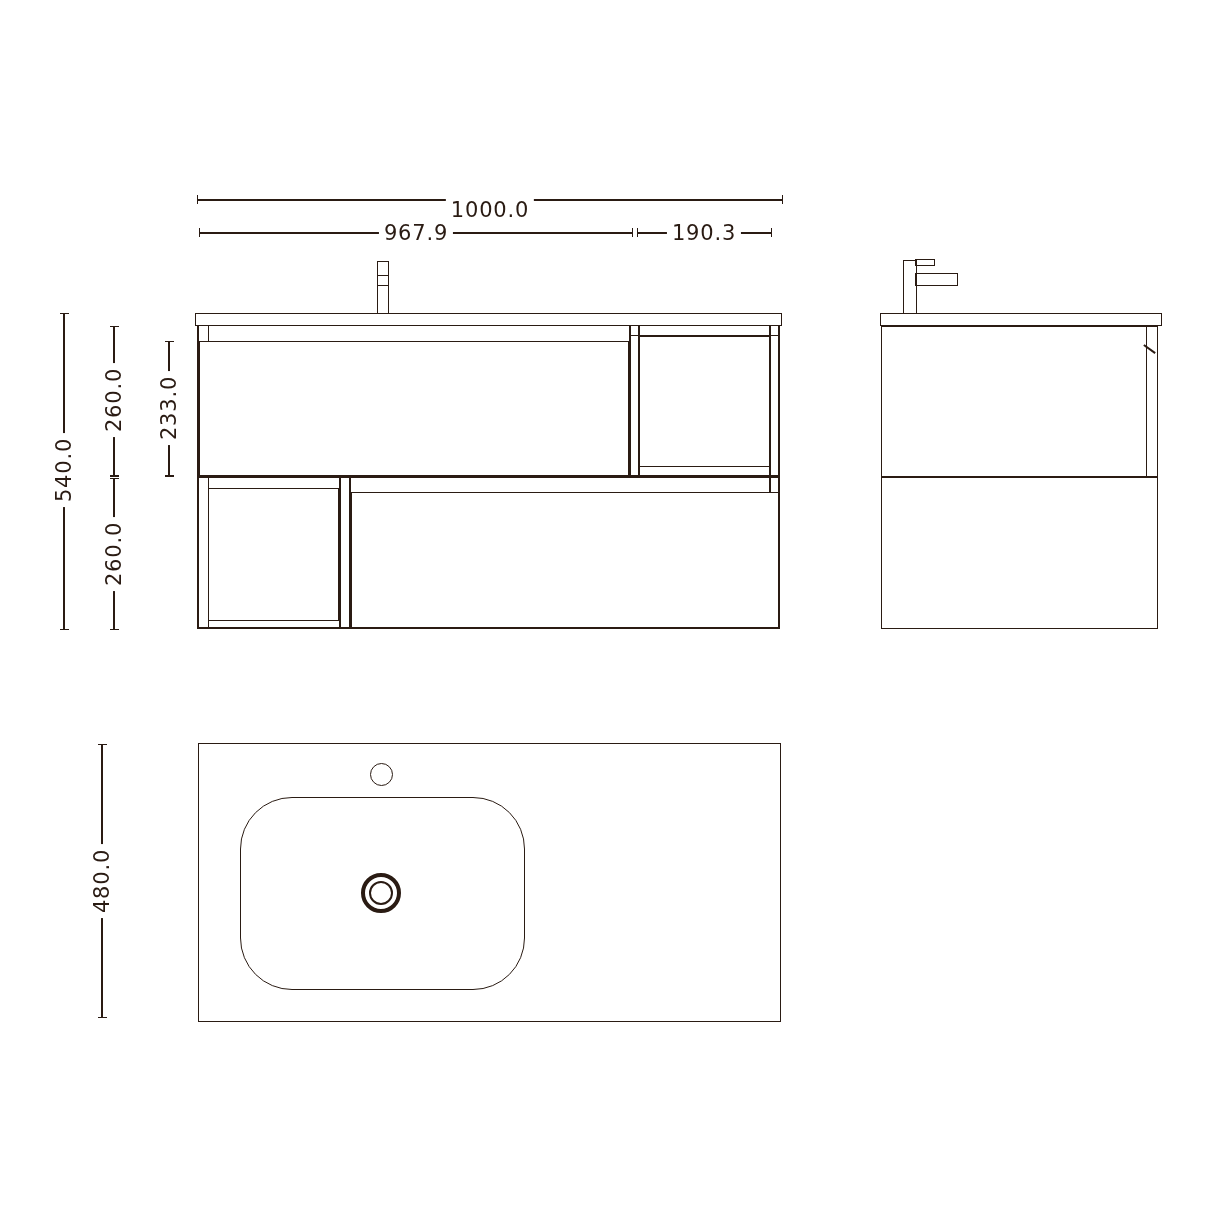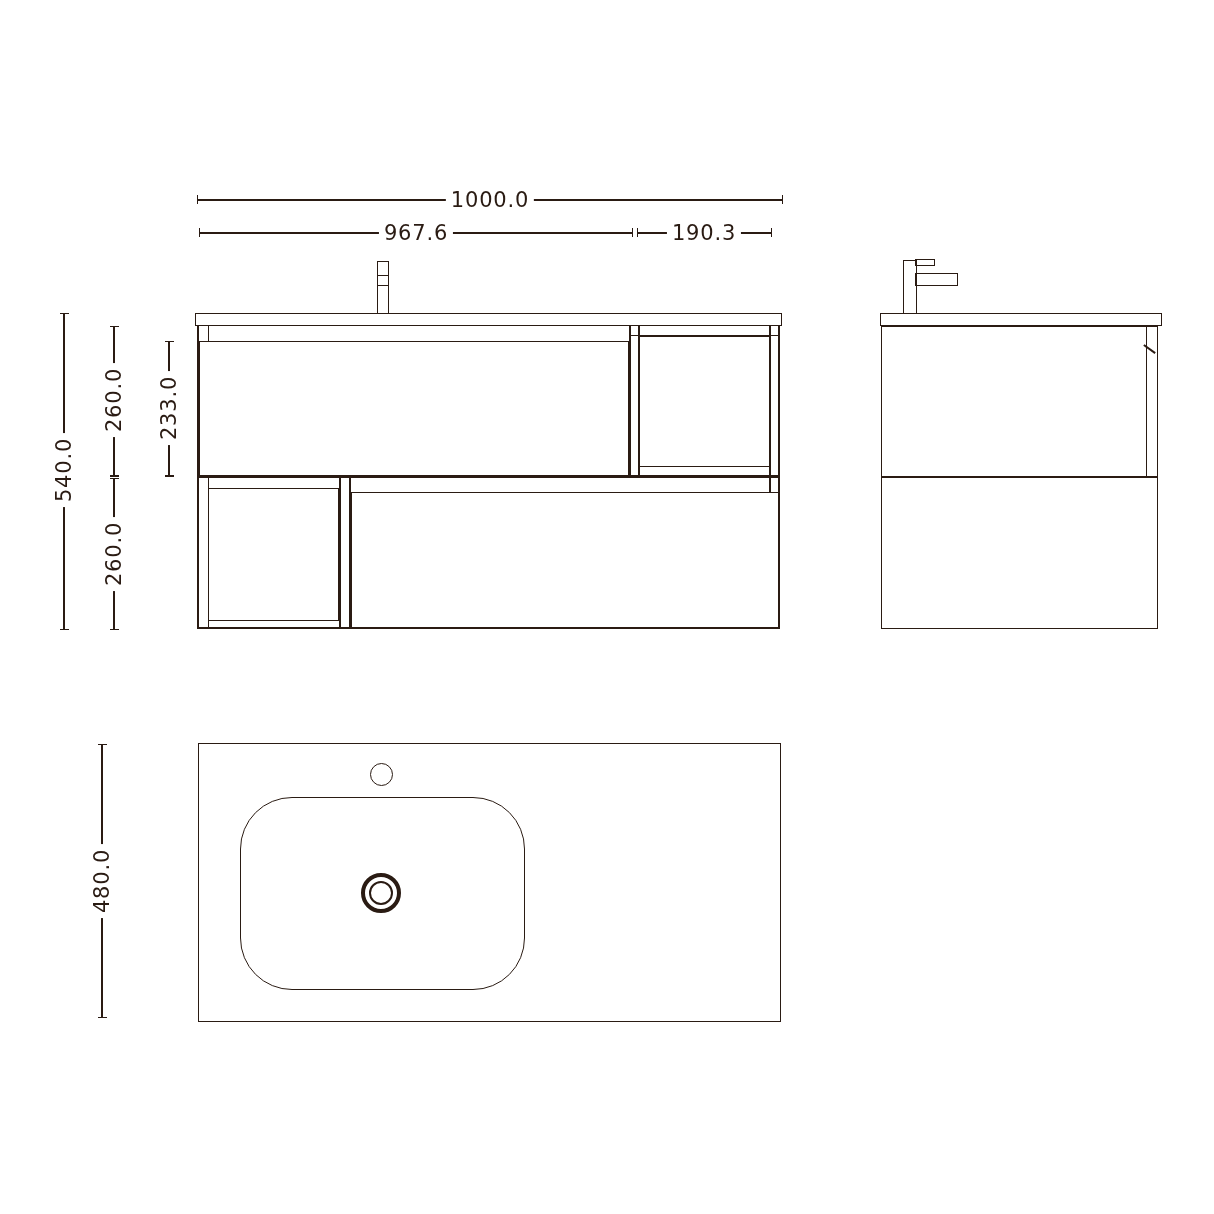"1000.0" span.dim-label { top: 200px -> 210px }
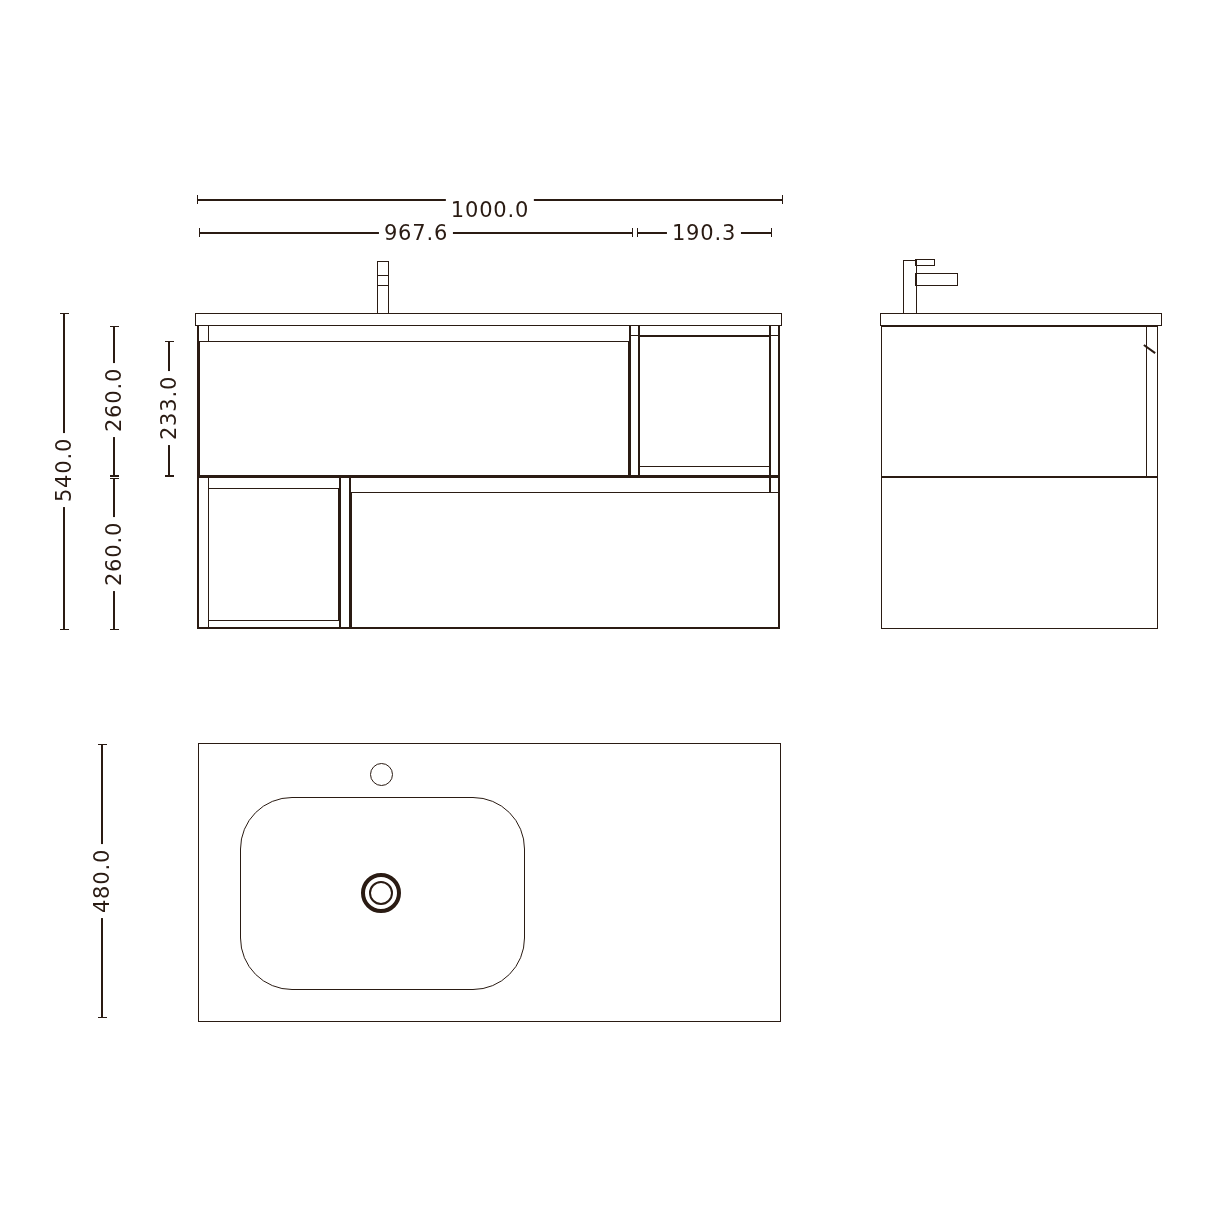"967.6" span.dim-label { text: 967.6 -> 967.9 }
